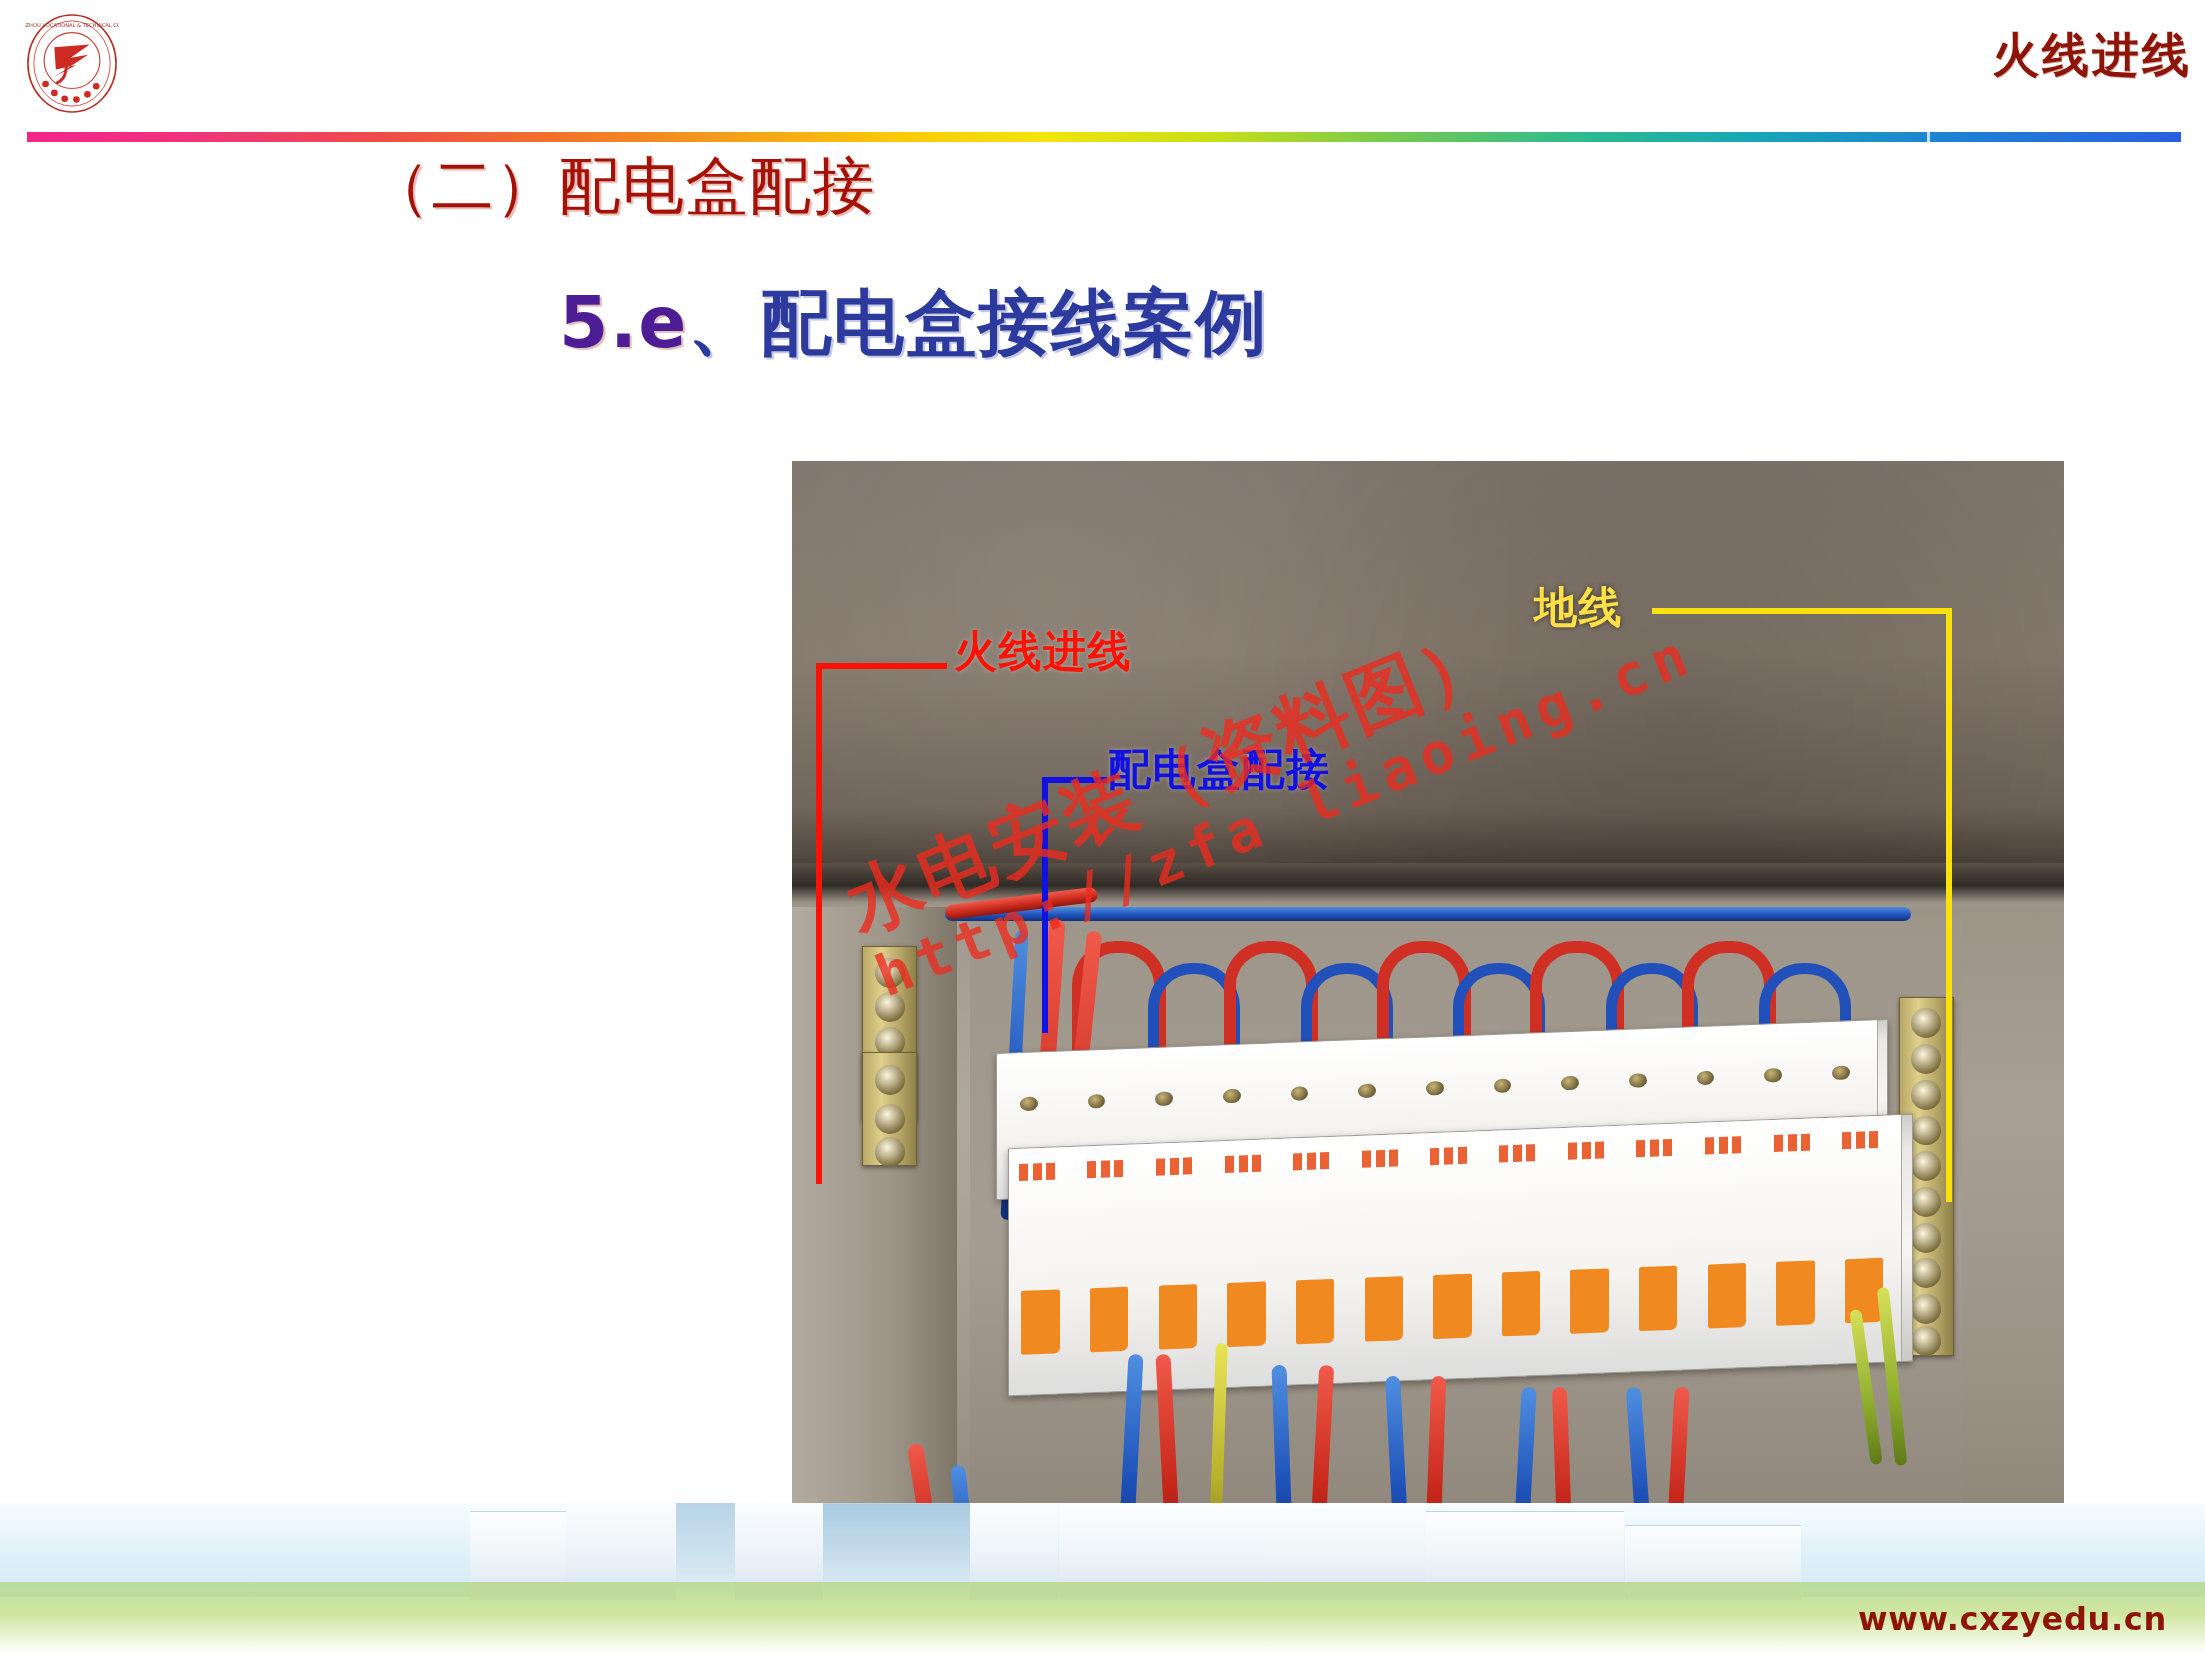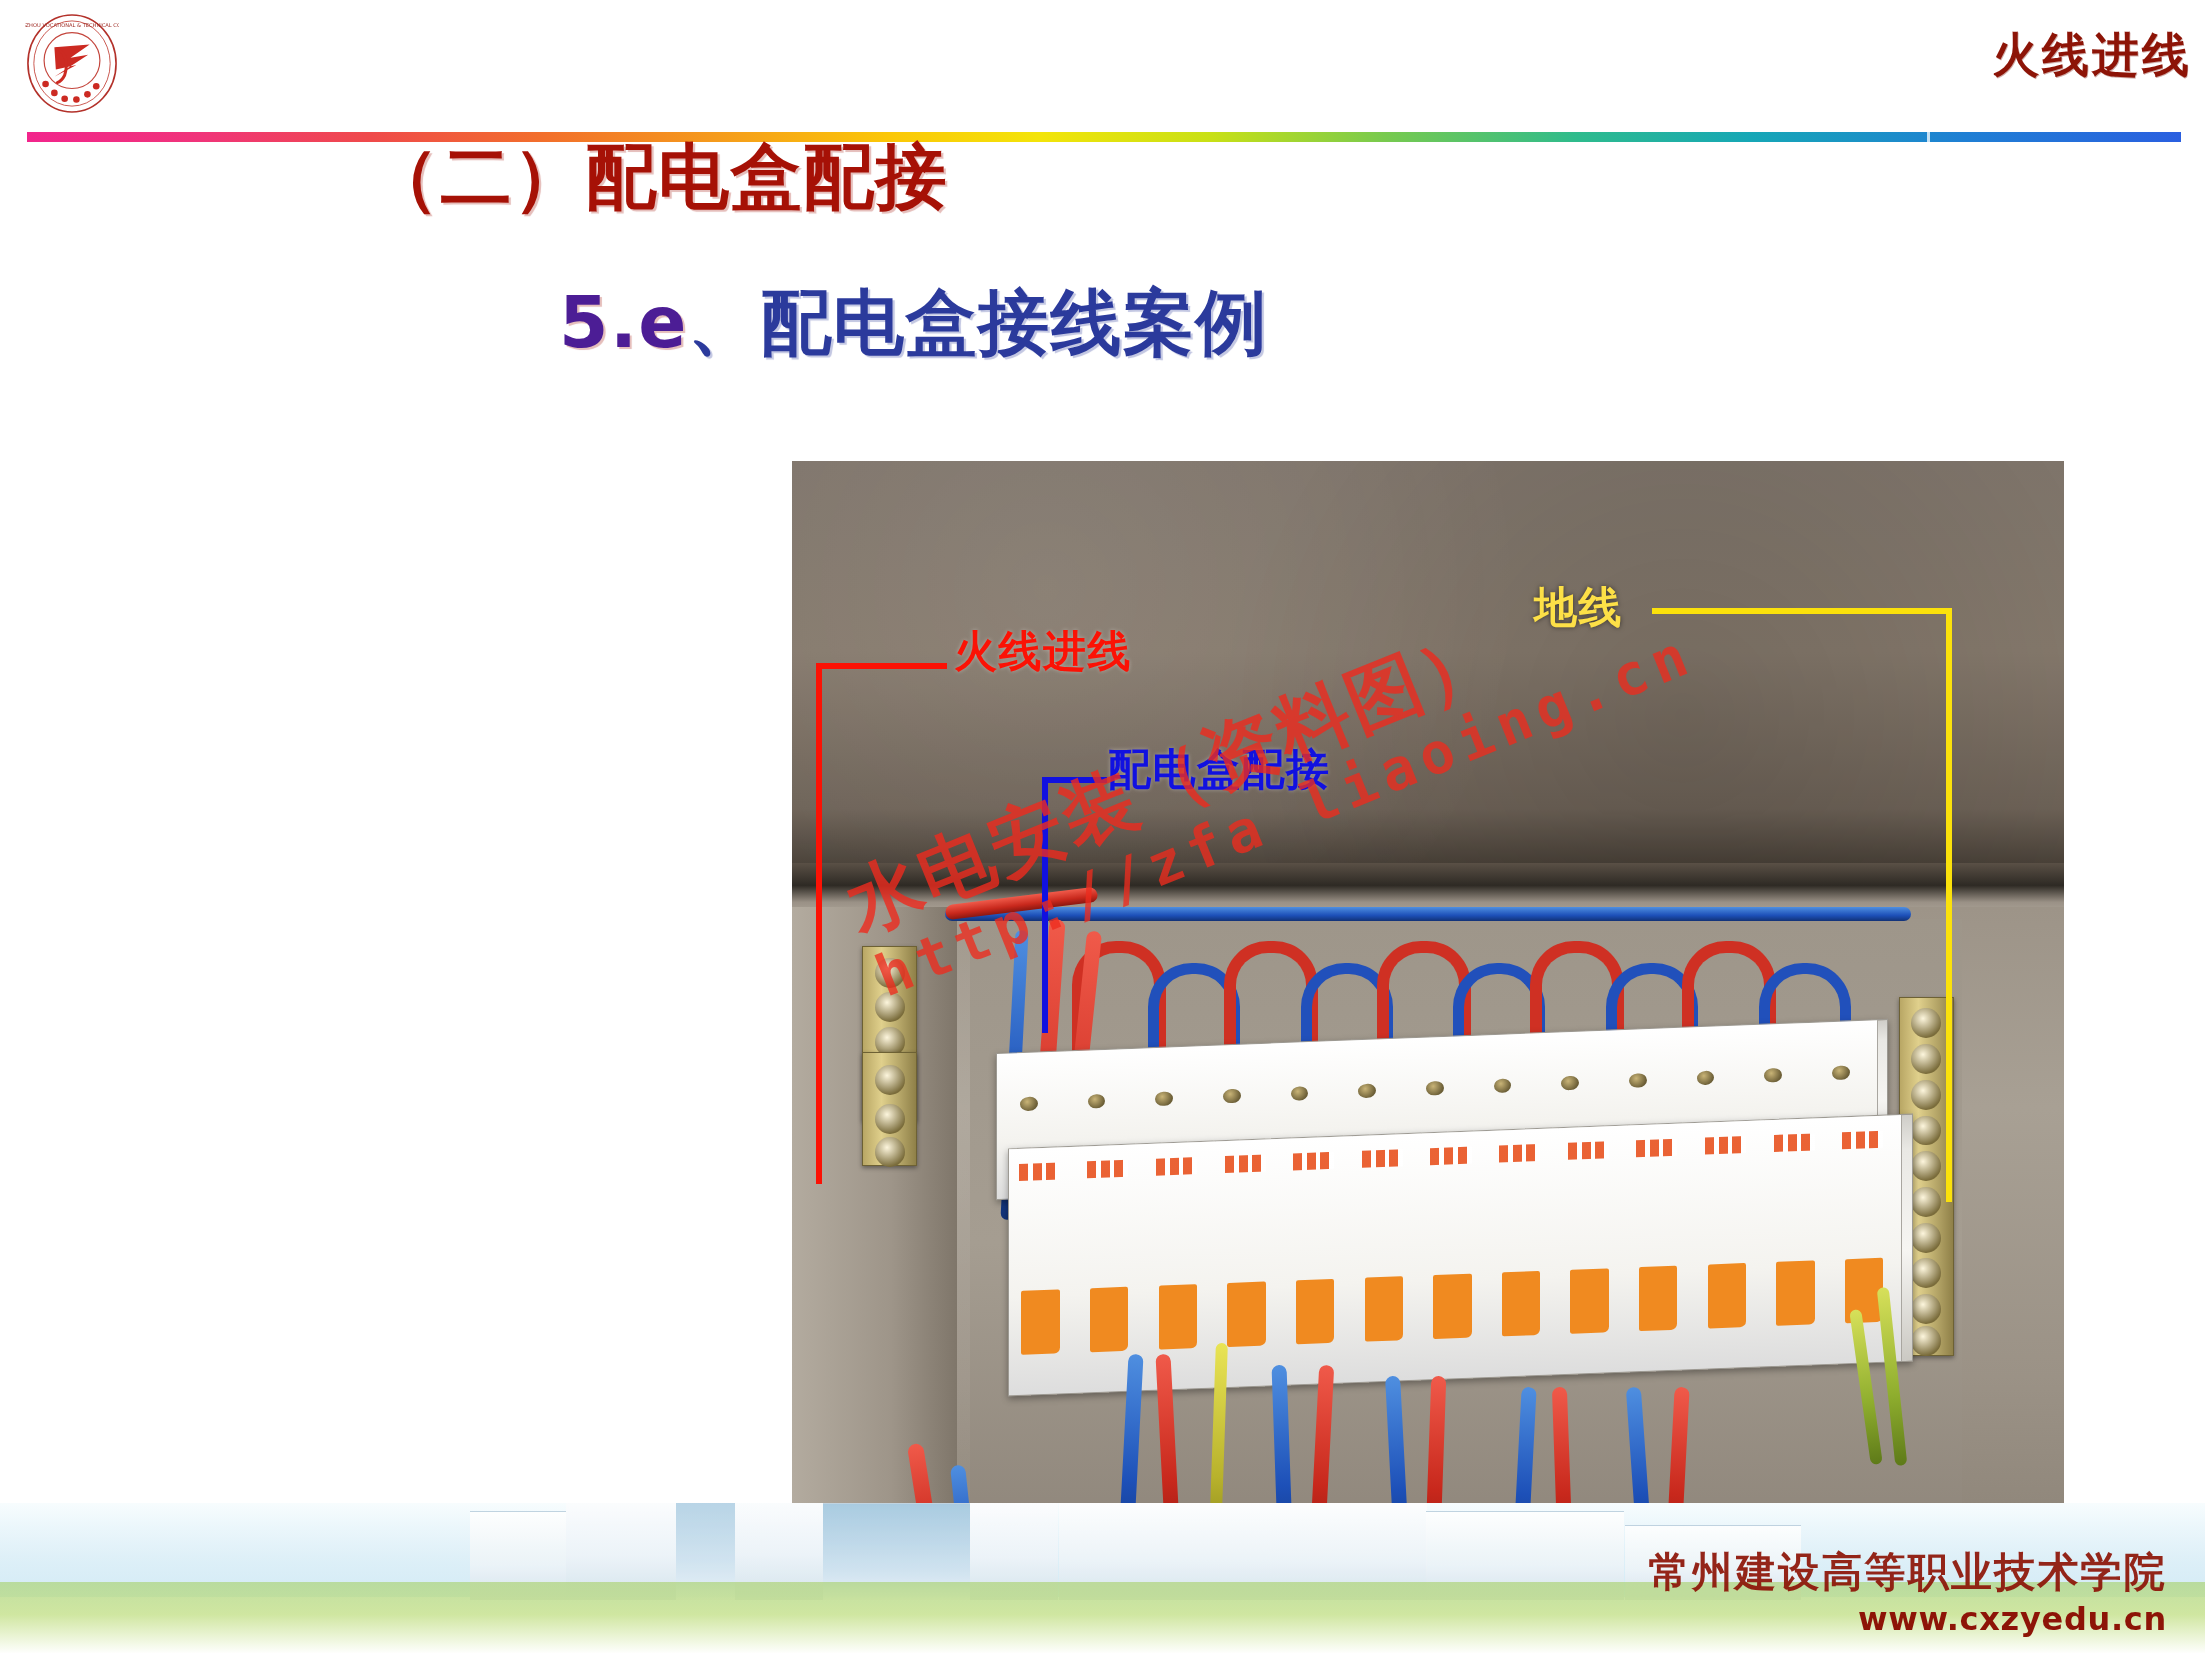"（二）配电盒配接" #slide-title { font-size: 71px -> 62px; font-weight: bold -> normal; top: 133px -> 147px }
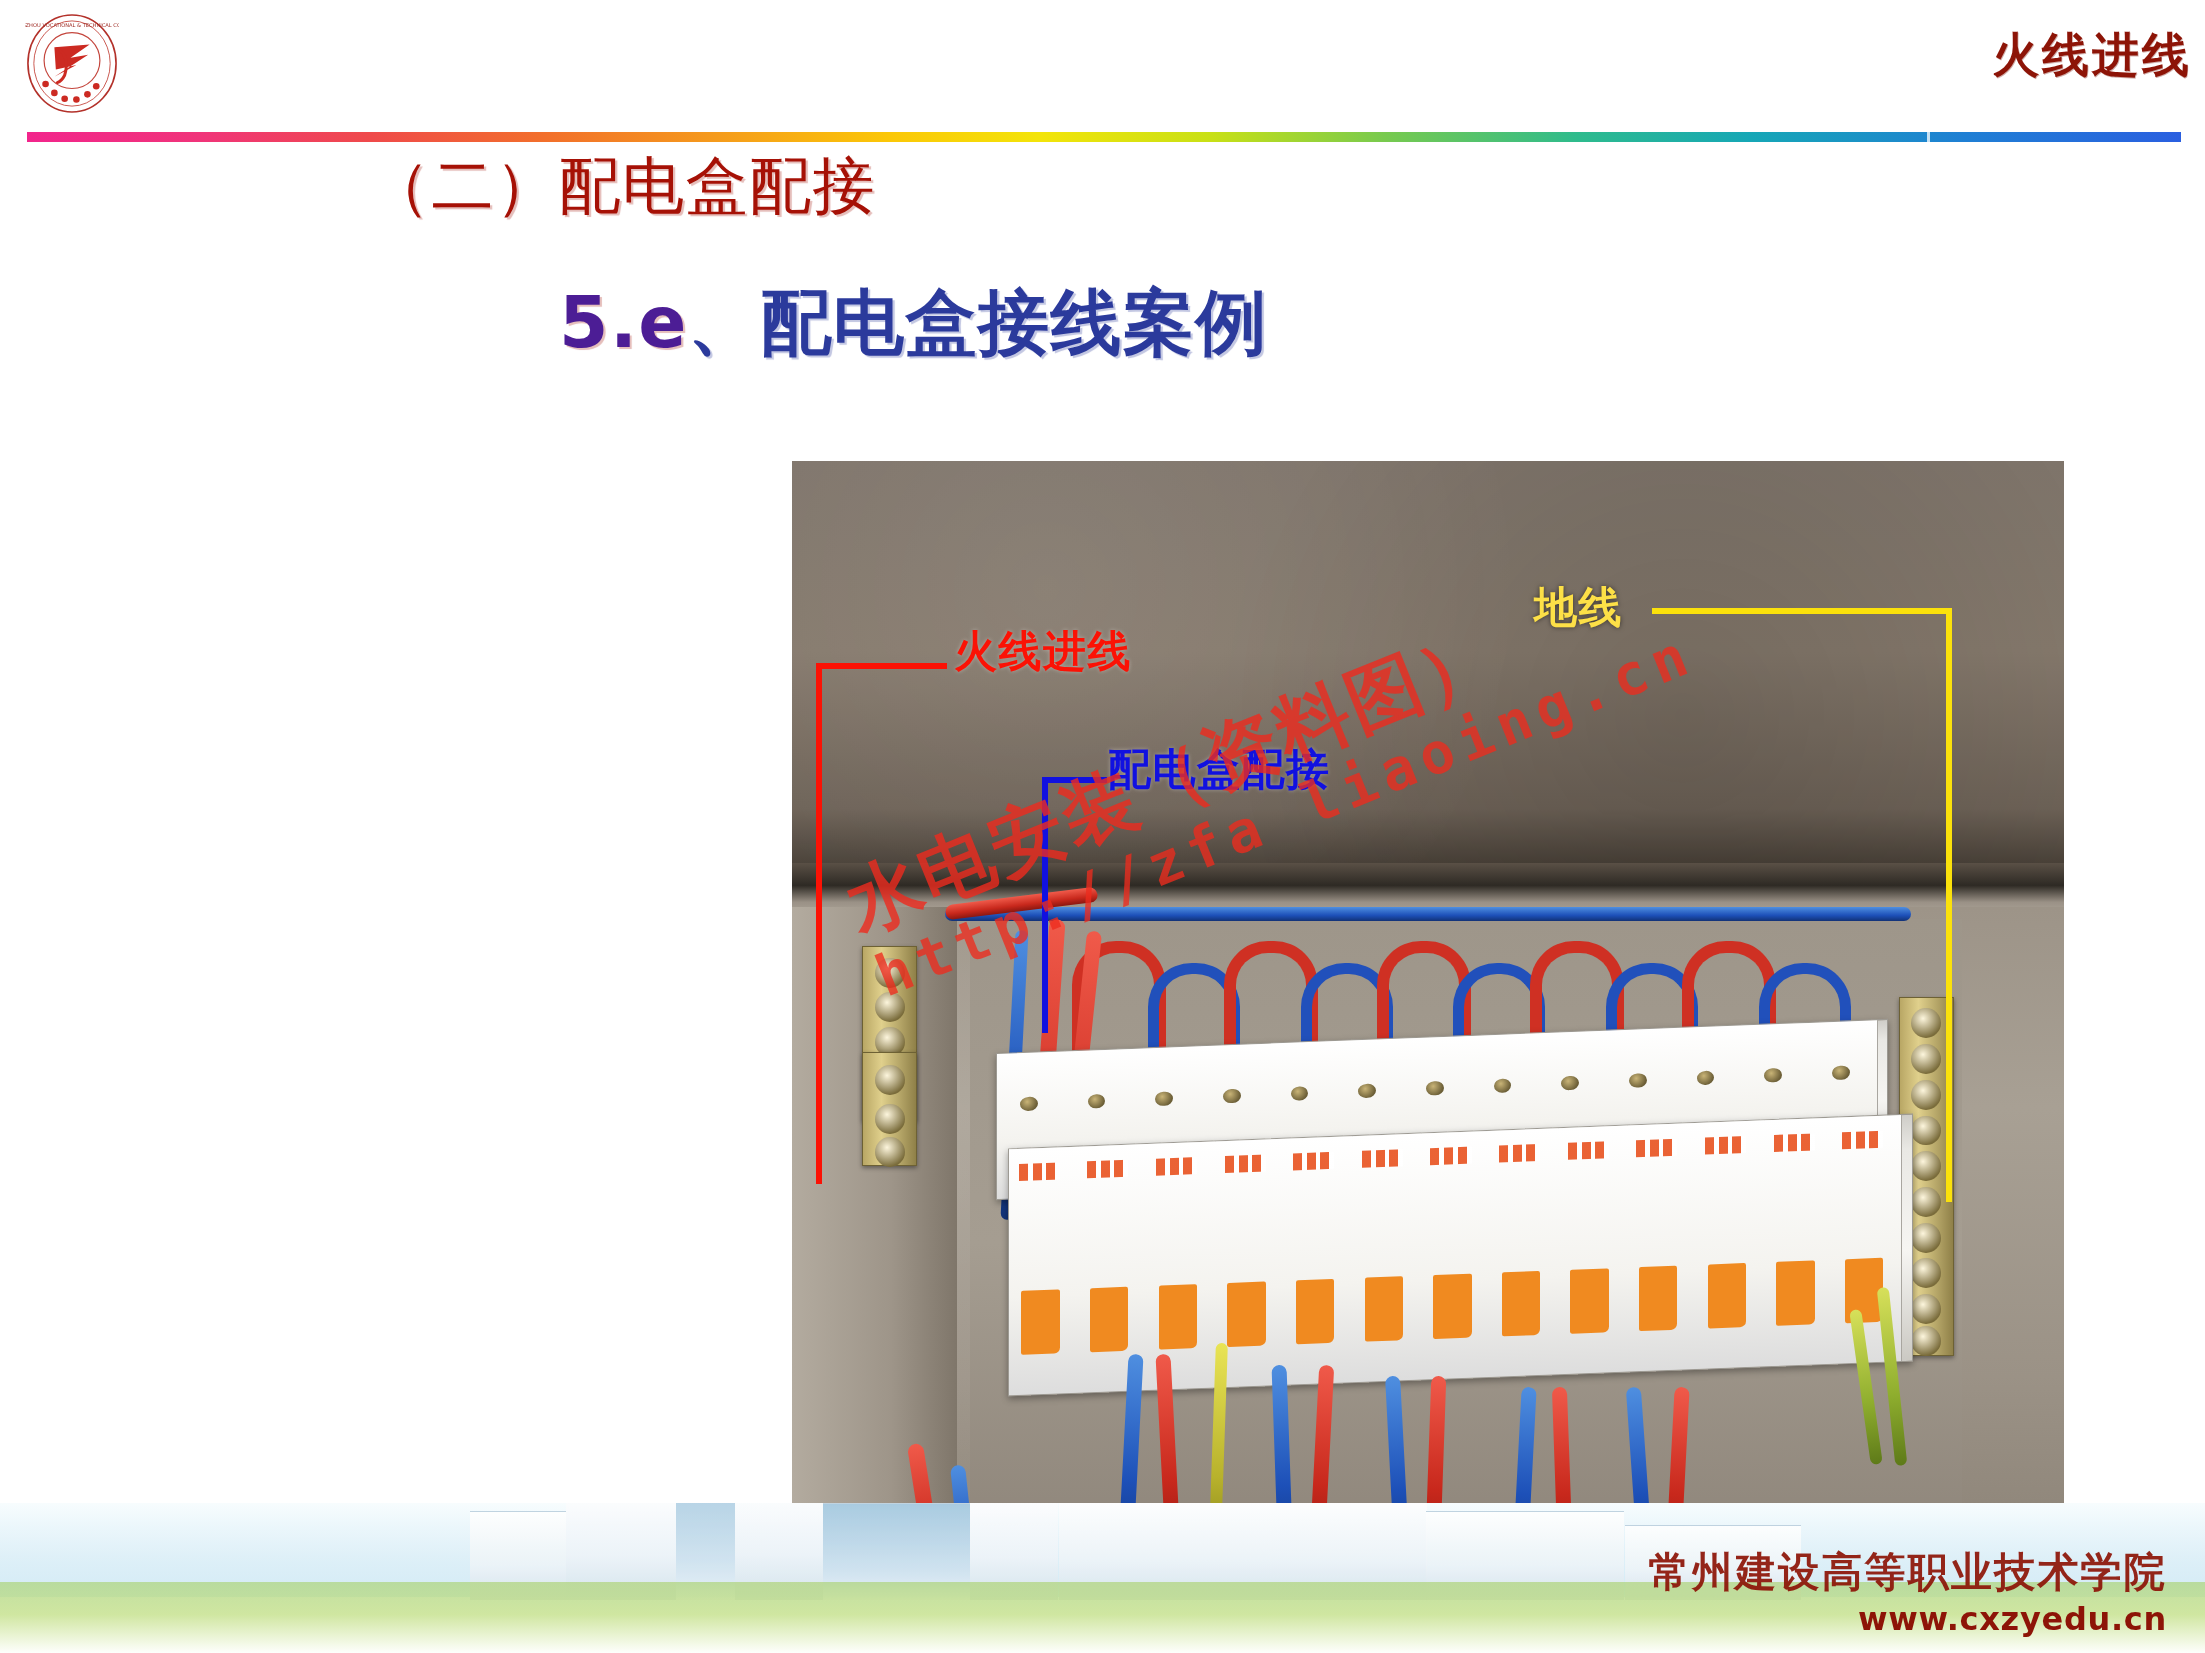"常州建设高等职业技术学院" div { html: <div>常州建设高等职业技术学院</div> -> none }
